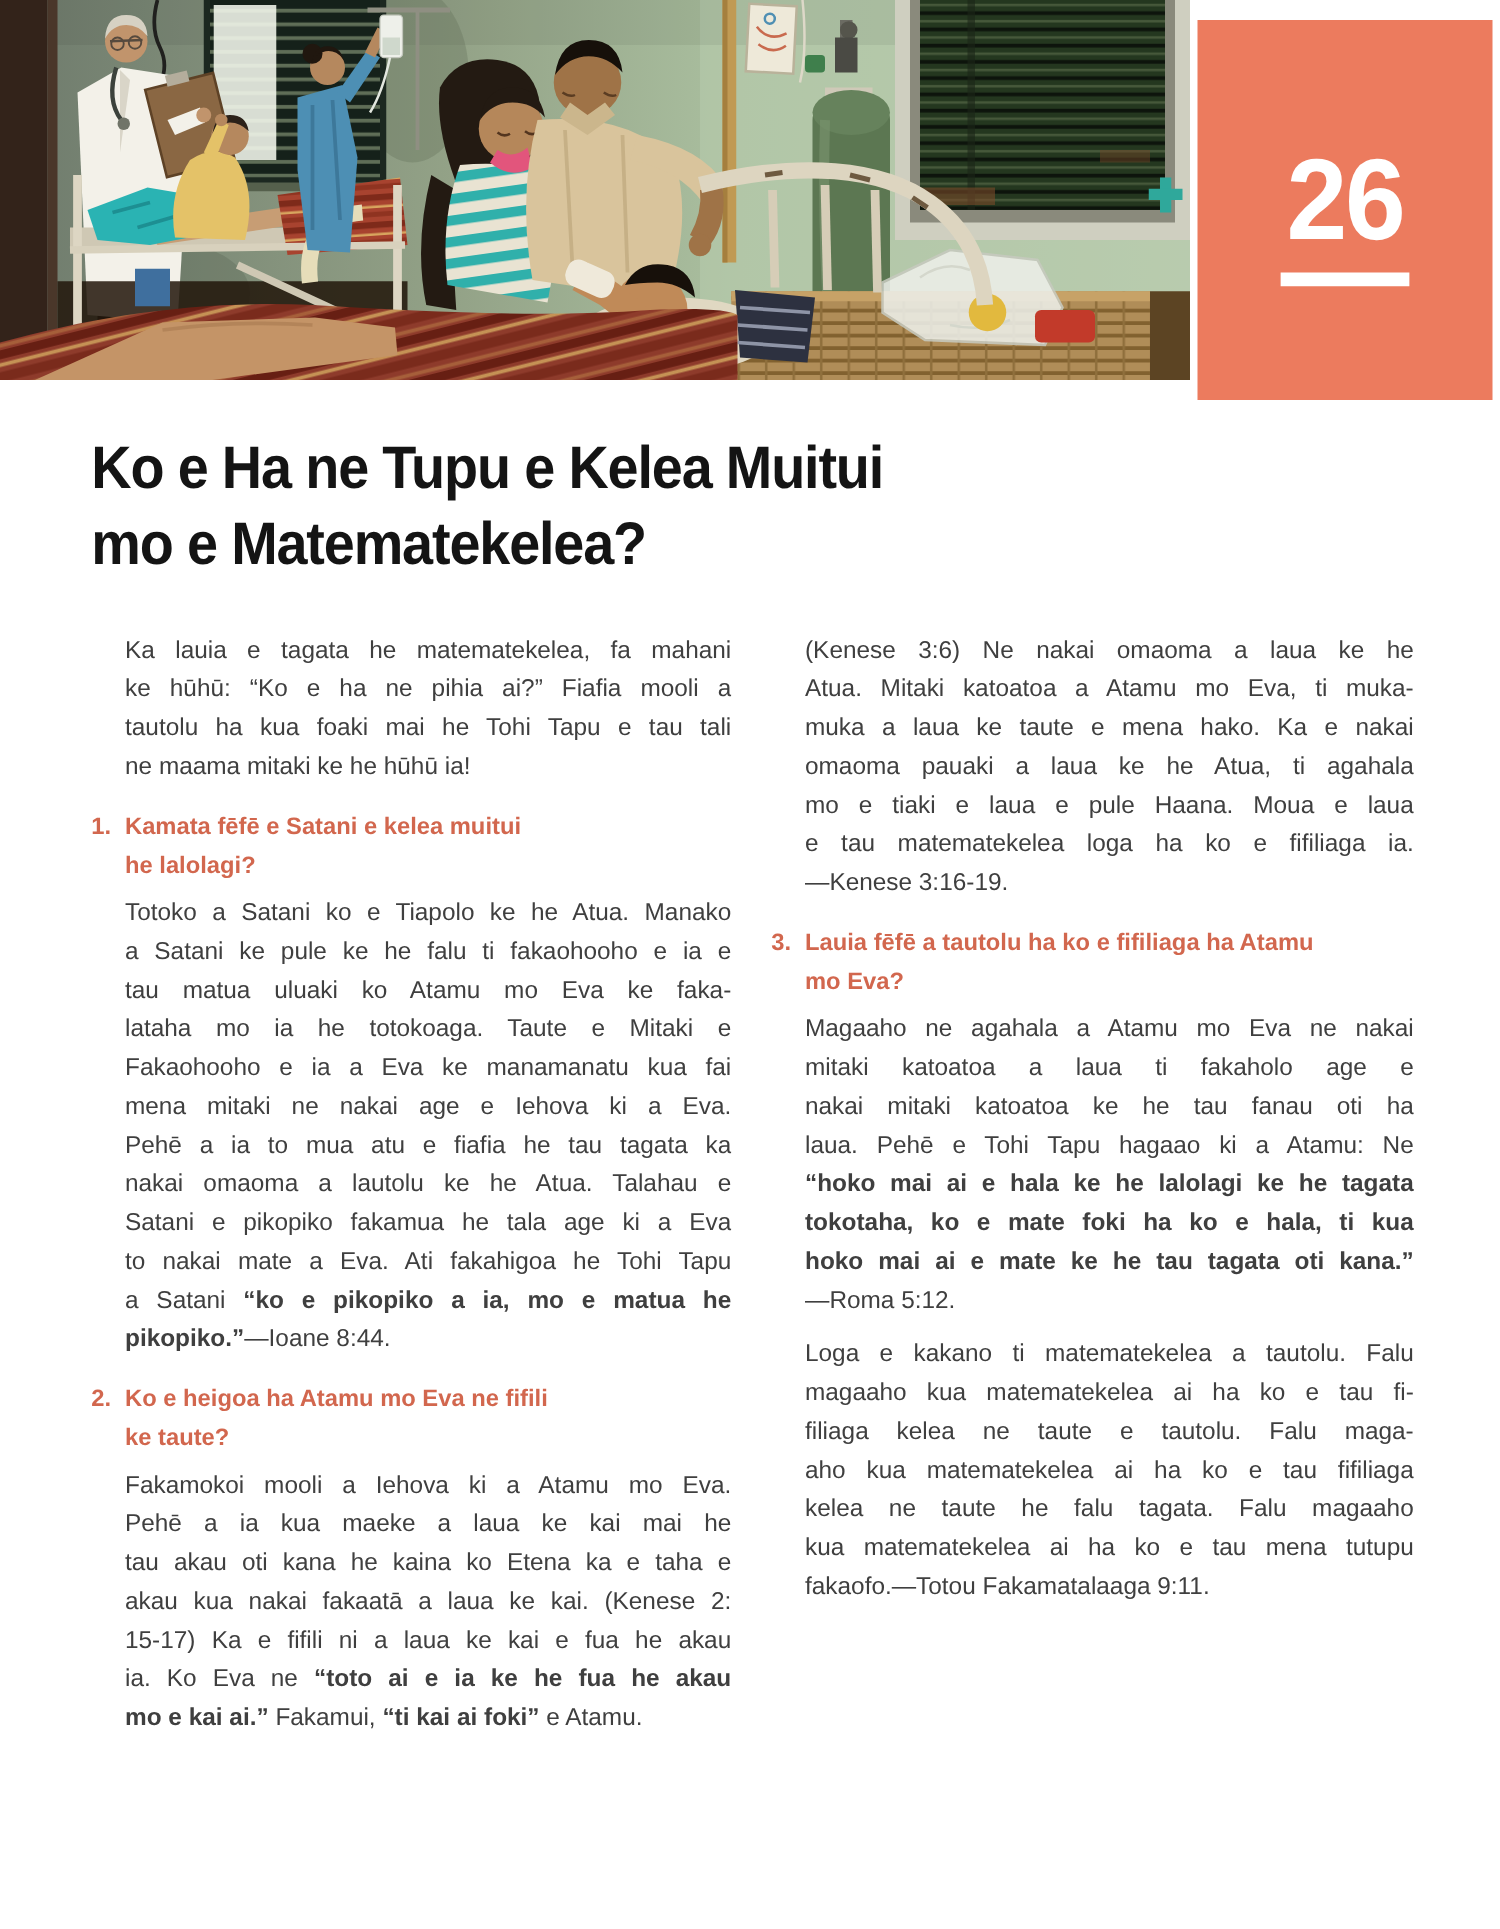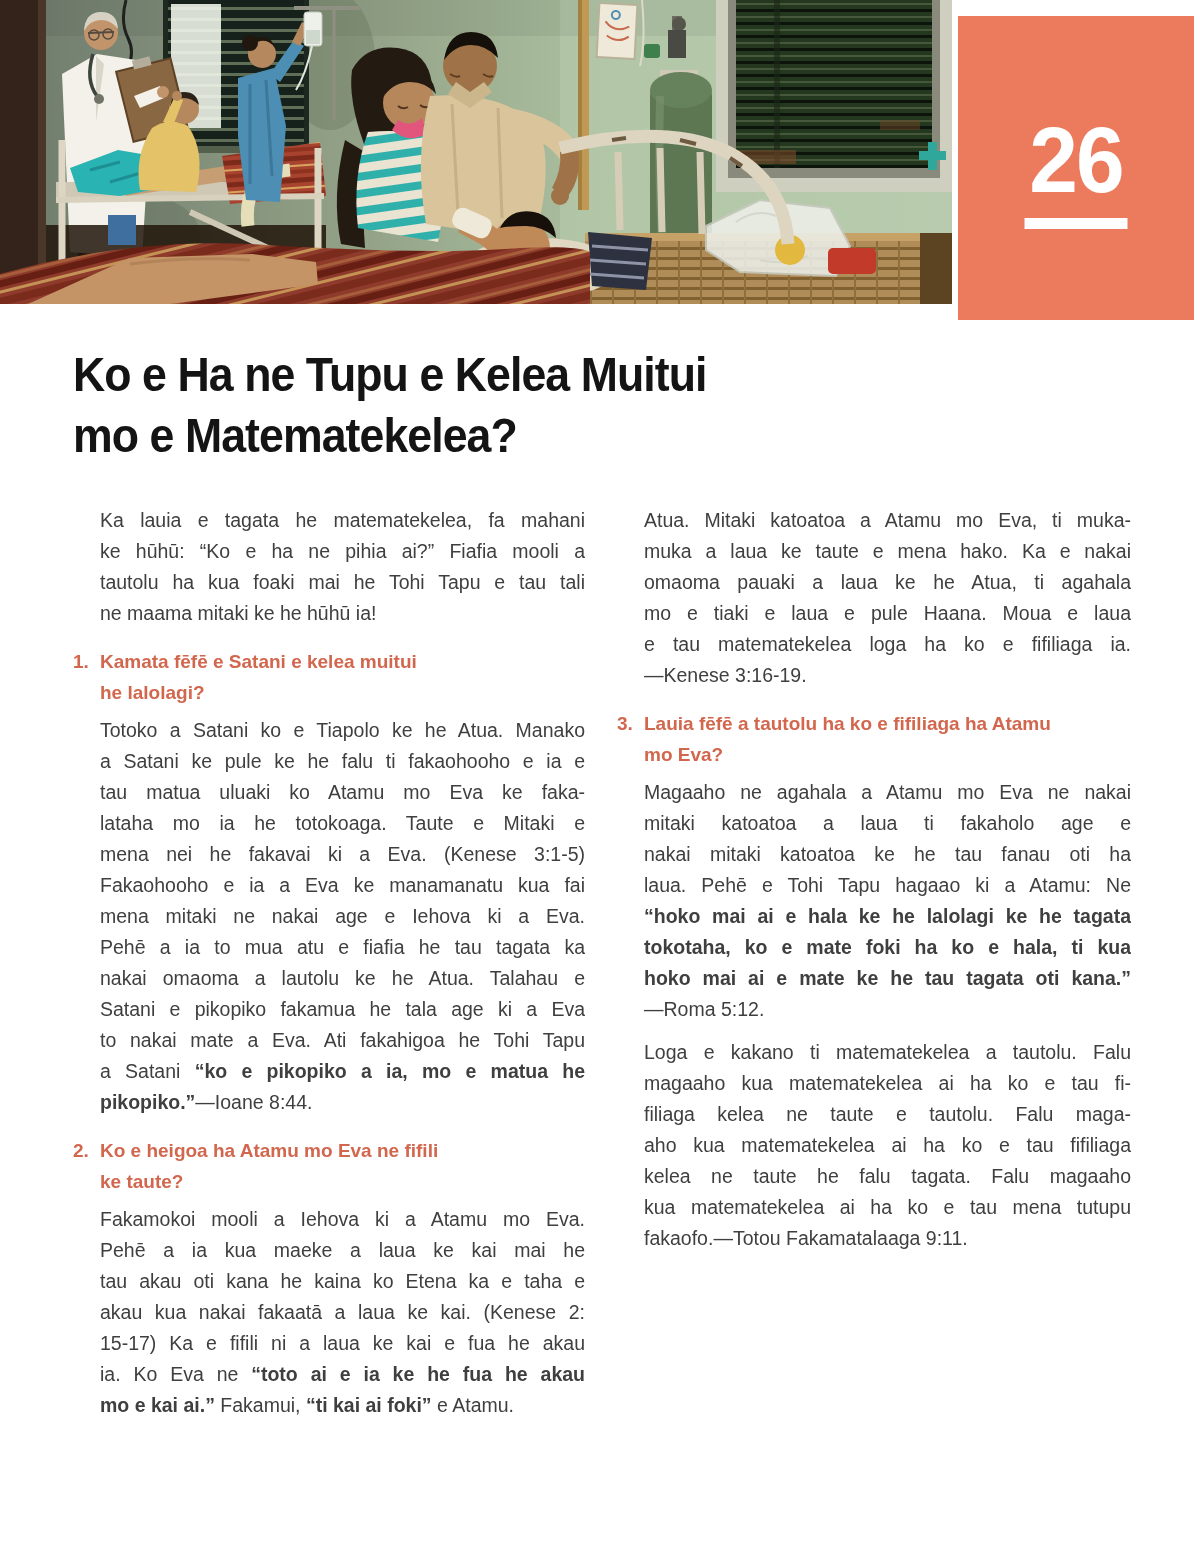"(Kenese 3:6) Ne nakai omaoma" div.pline { html: none -> <div><span>(Kenese 3:6) Ne nakai omaoma a laua ke he</span></div> }
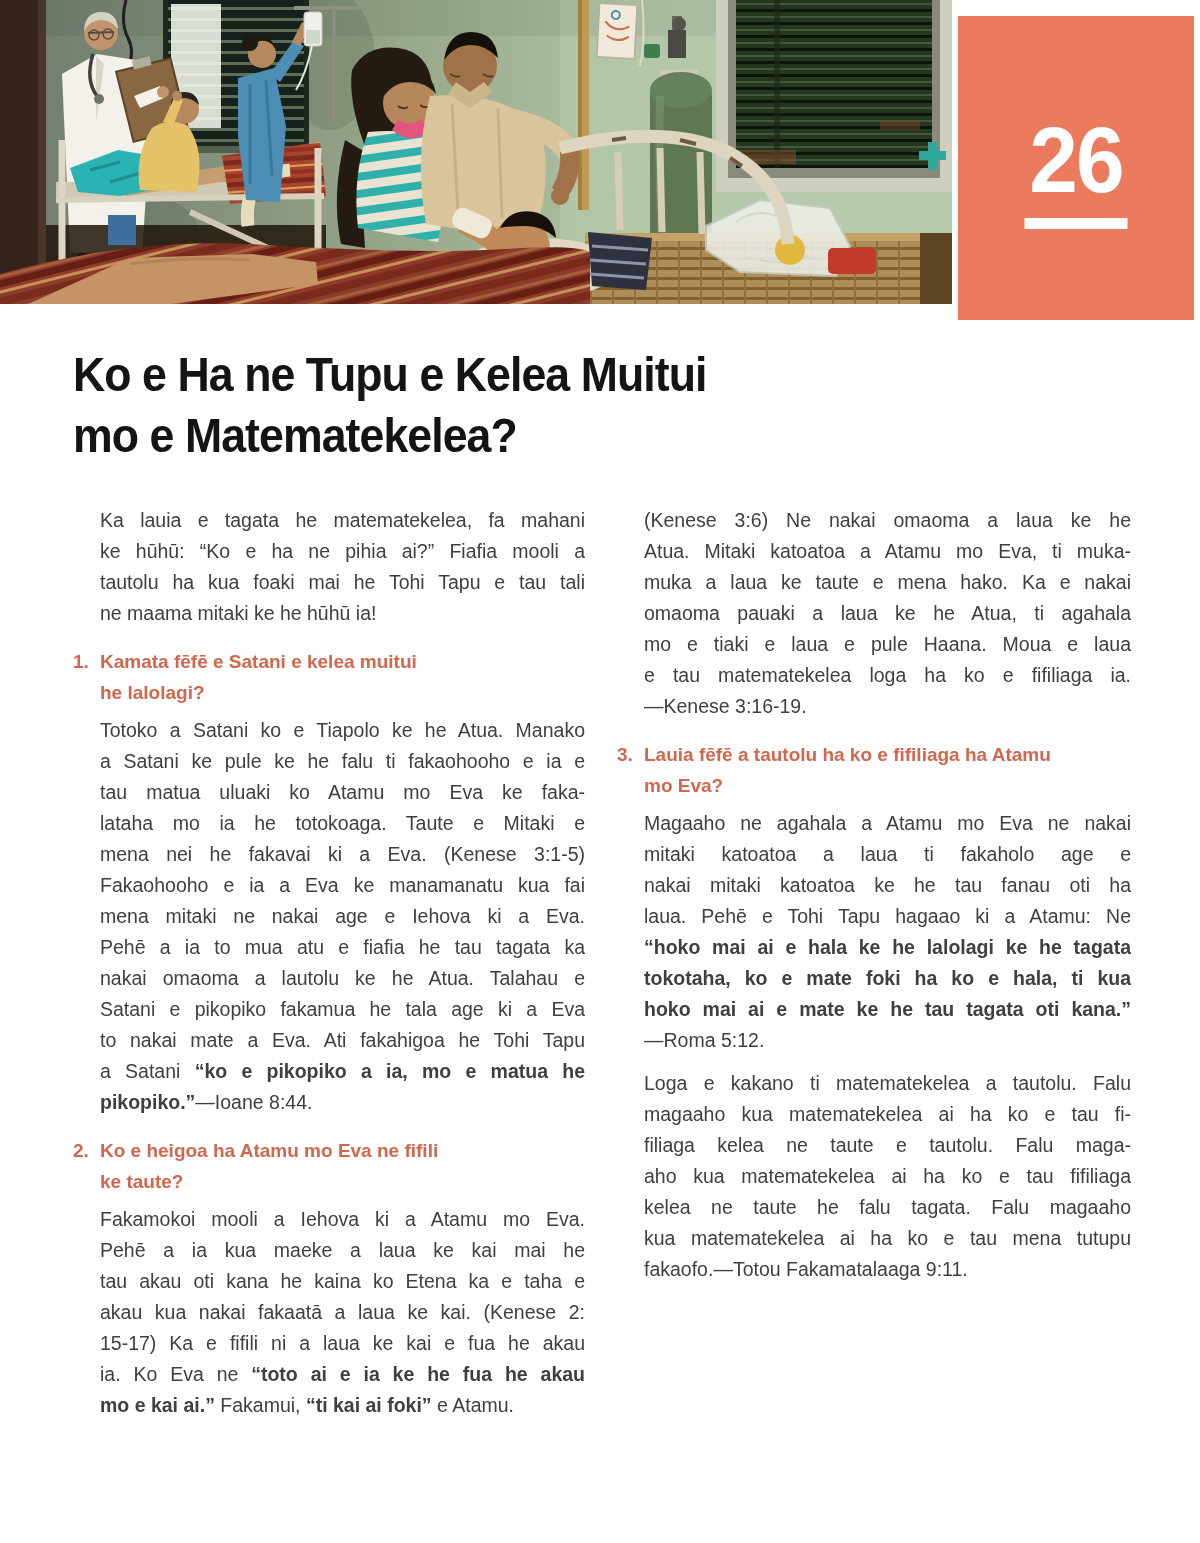"mena nei he fakavai ki" div.pline { html: <div><span>mena nei he fakavai ki a Eva. (Kenese 3:1-5)</span></div> -> none }
